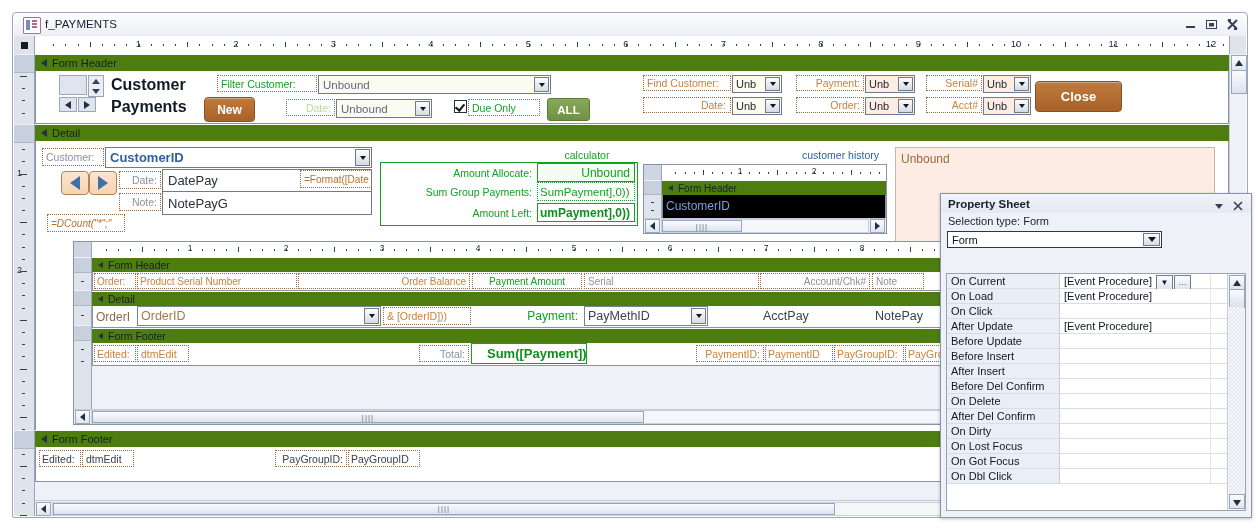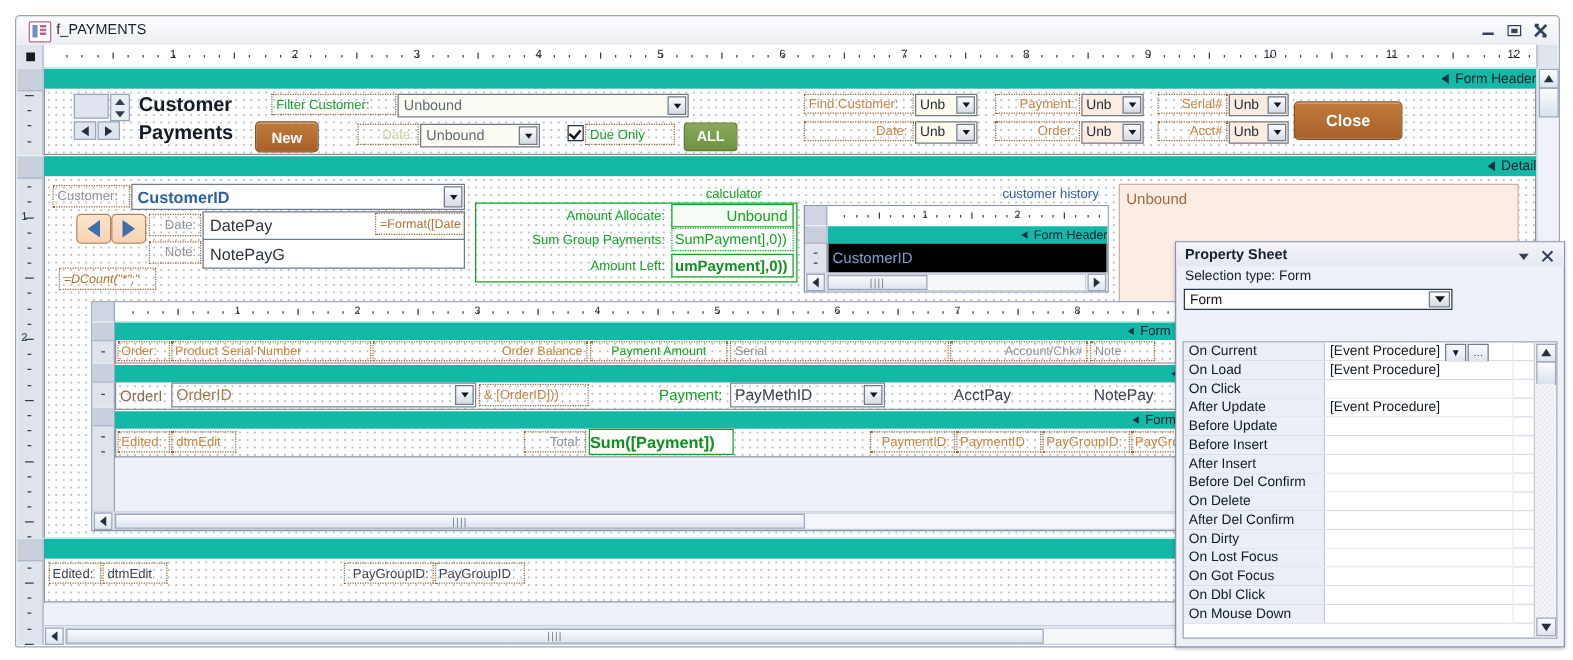"Form Header" .secbar { background: #14b8a6 -> #4d7c0f; justify-content: flex-end -> none }
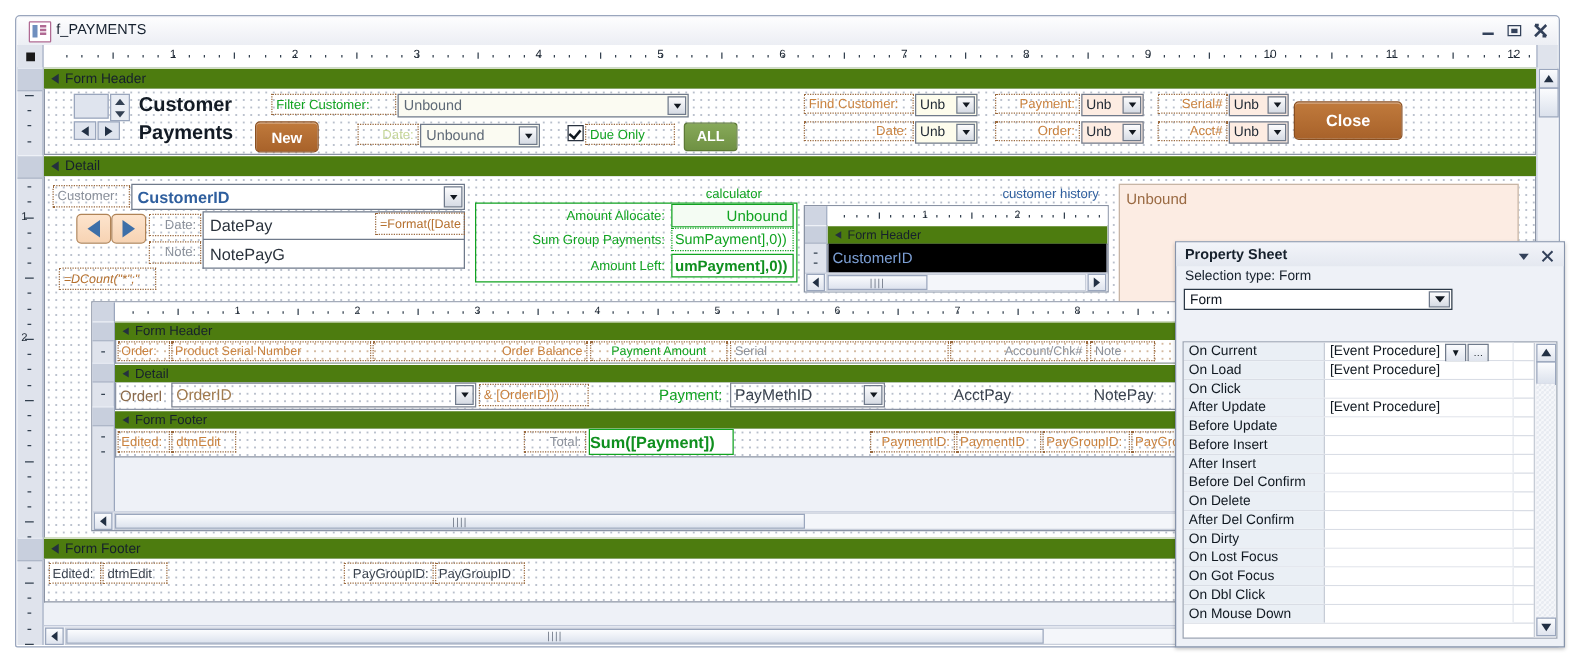"Sum([Payment])" div.ctl { padding-left: 0 -> 15px }
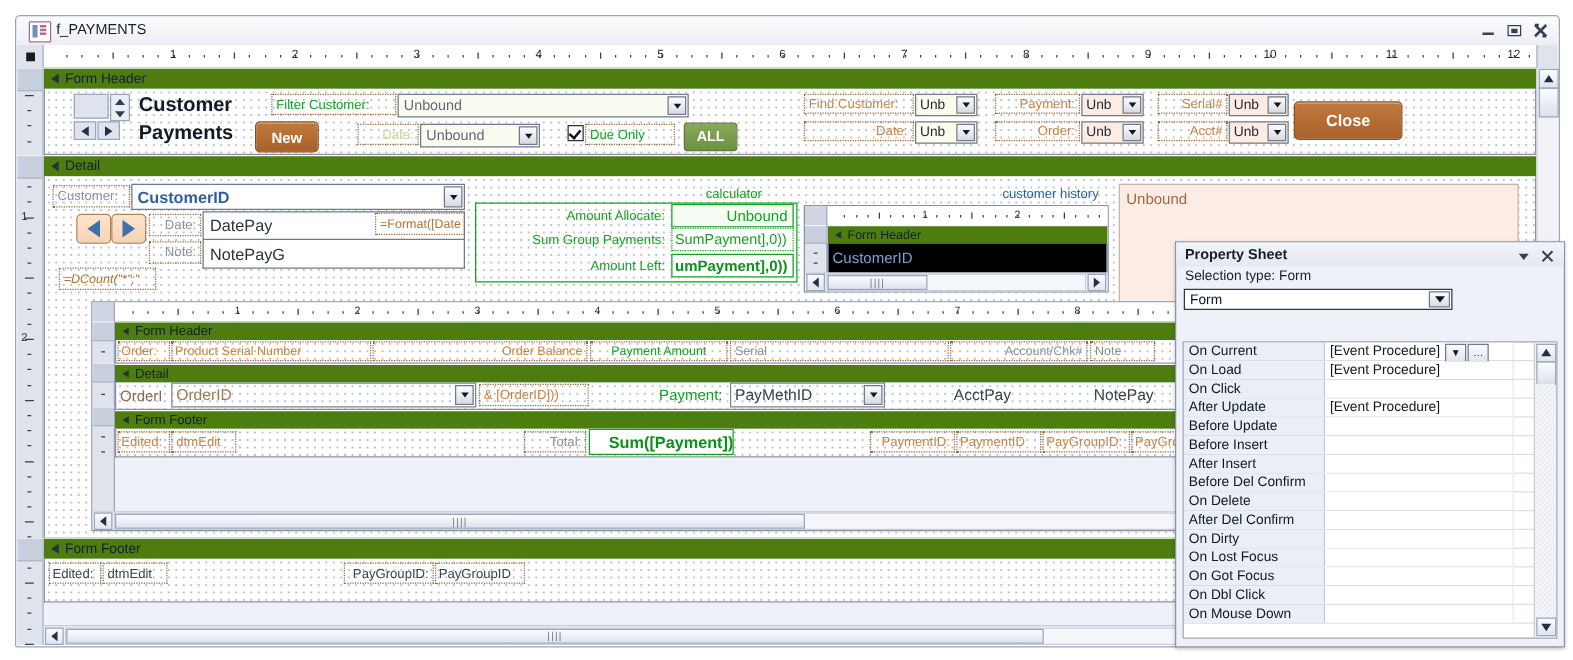"On Mouse Down" div.ps-row { html: <div> <div>On Mouse Down</div> <div></div> </div> -> none }
